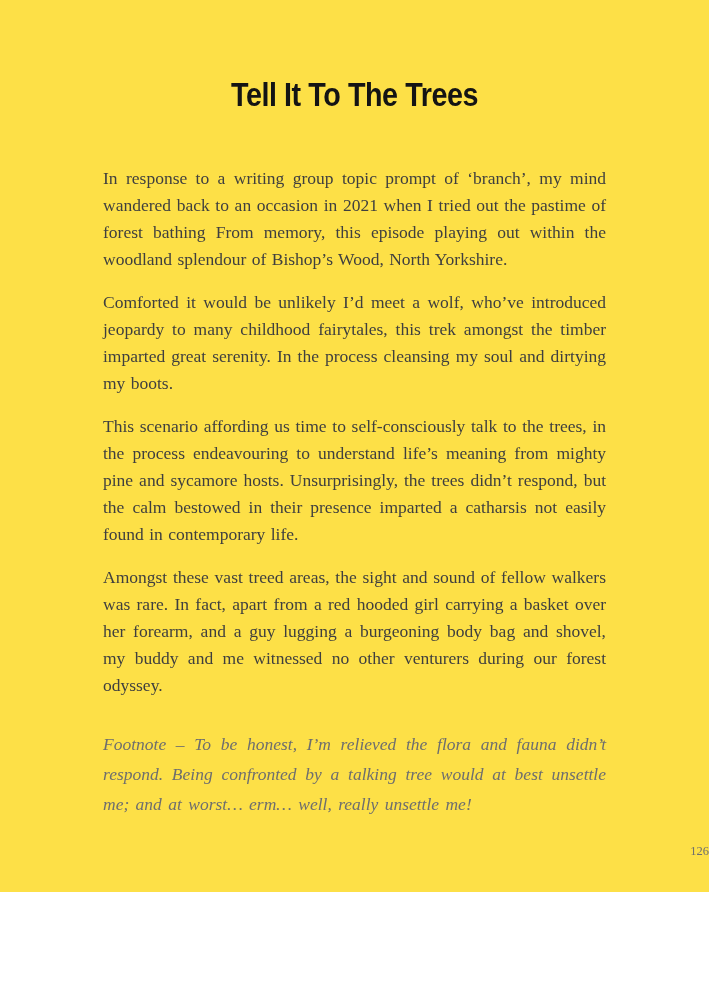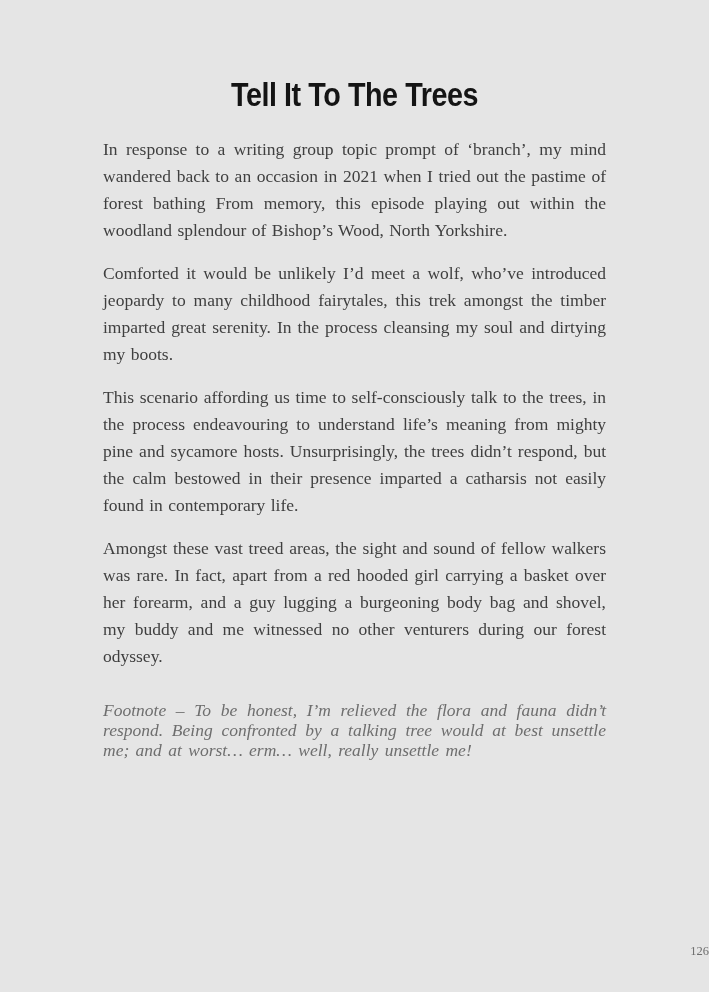"Tell It To The Trees" .page { background: #e5e5e5 -> #fde047; height: 992px -> 892px }
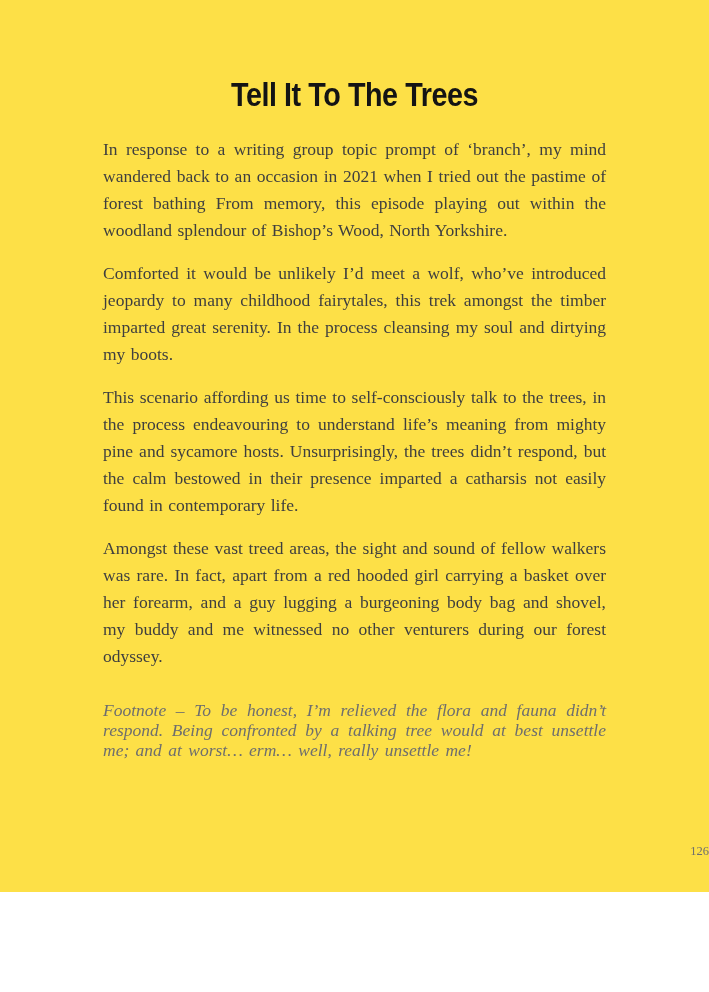"In response to a writing" .body-para.first { margin-top: 24px -> 53px }
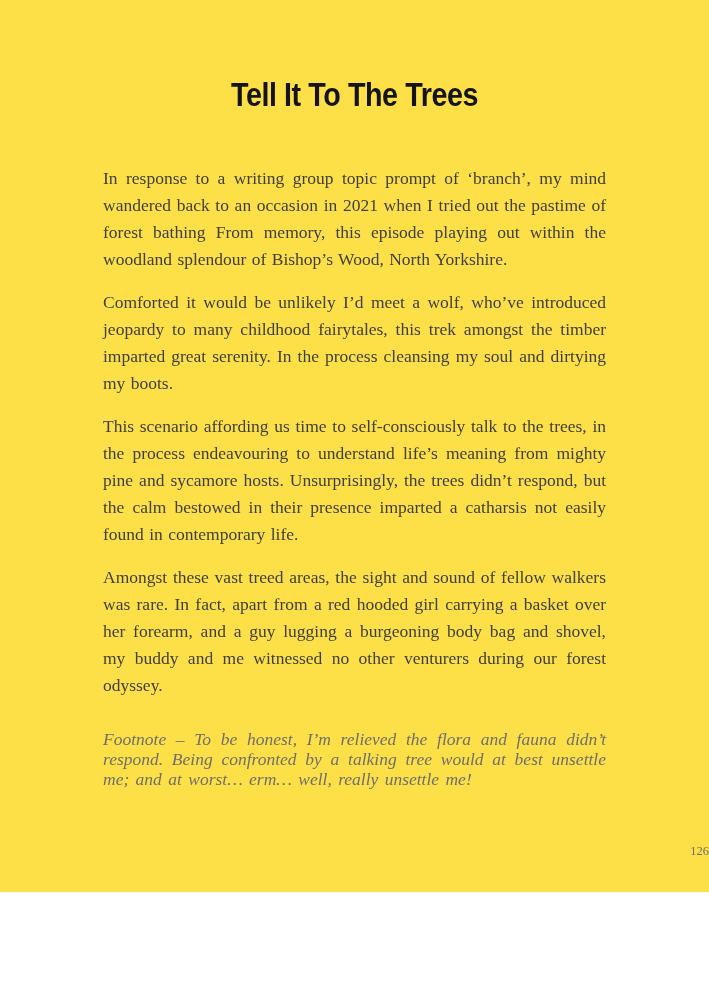"Footnote – To be honest," .footnote-para { line-height: 20px -> 30px }
